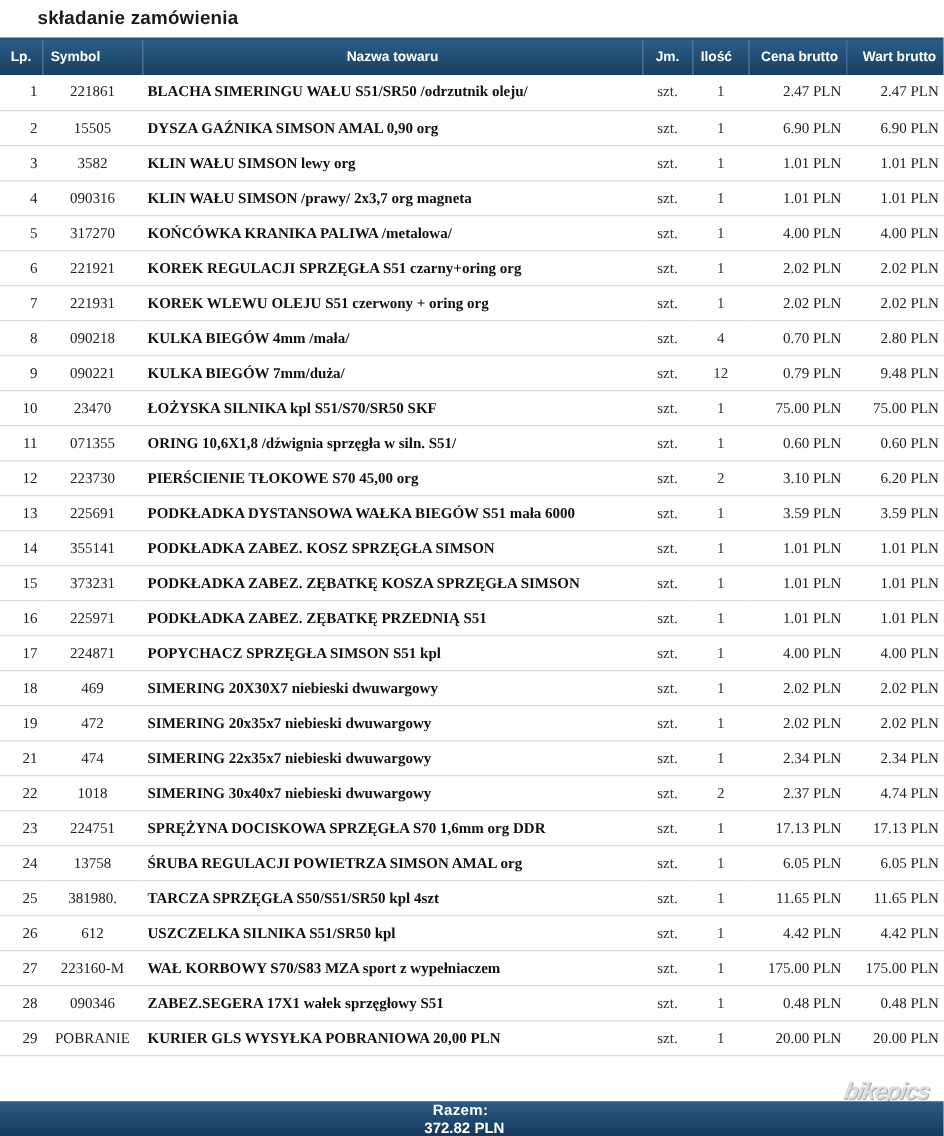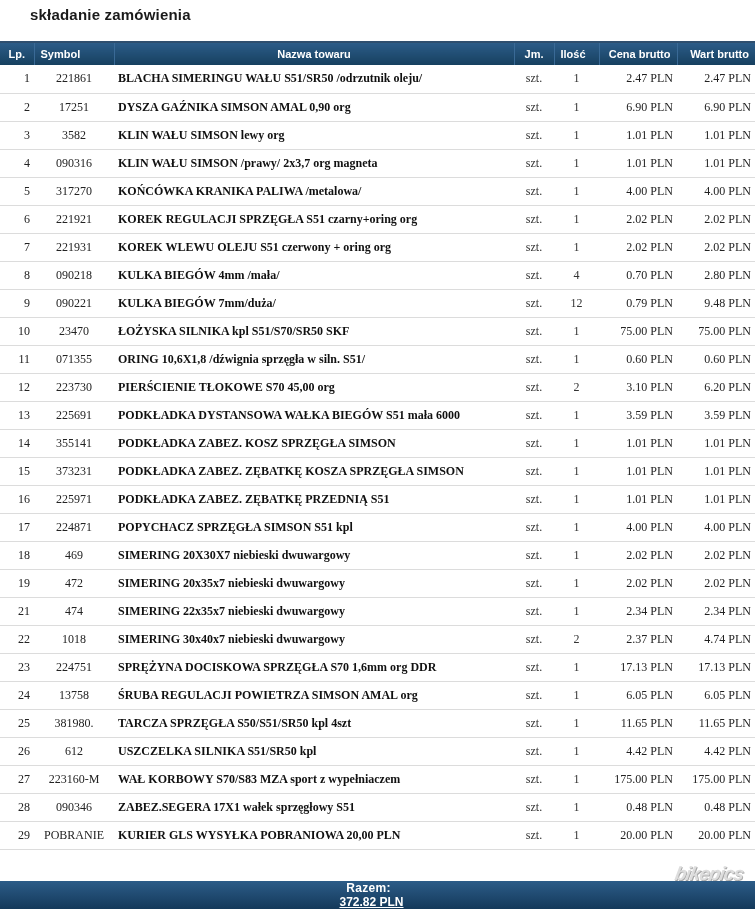"składanie zamówienia" .page-title { padding: 6px 0 18px 30px -> 6px 0 7px 30px }
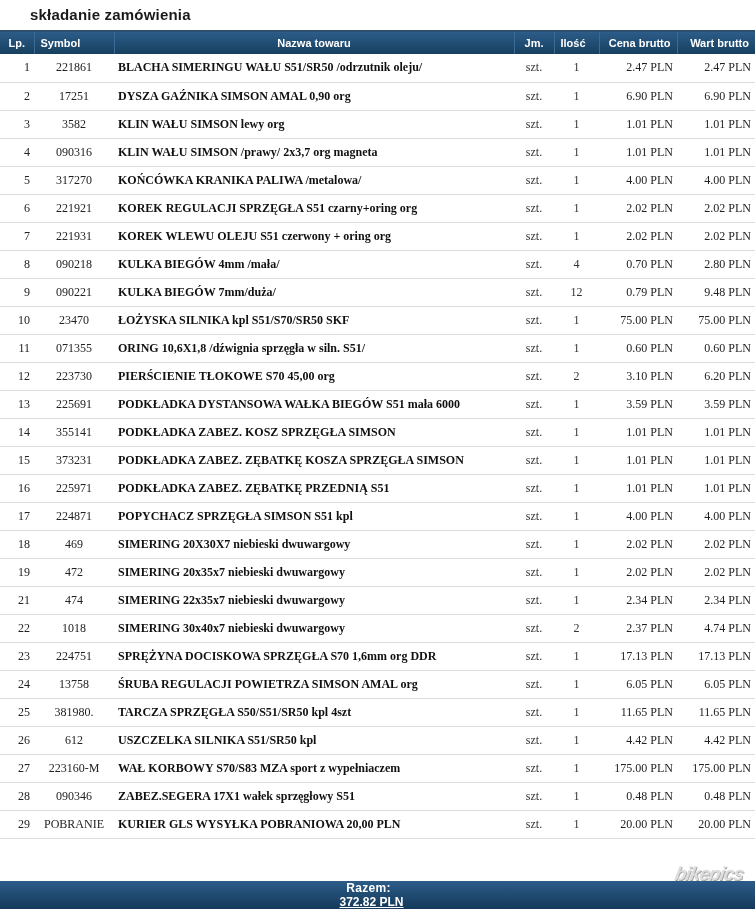"Lp." table.order thead th { height: 22px -> 28px }
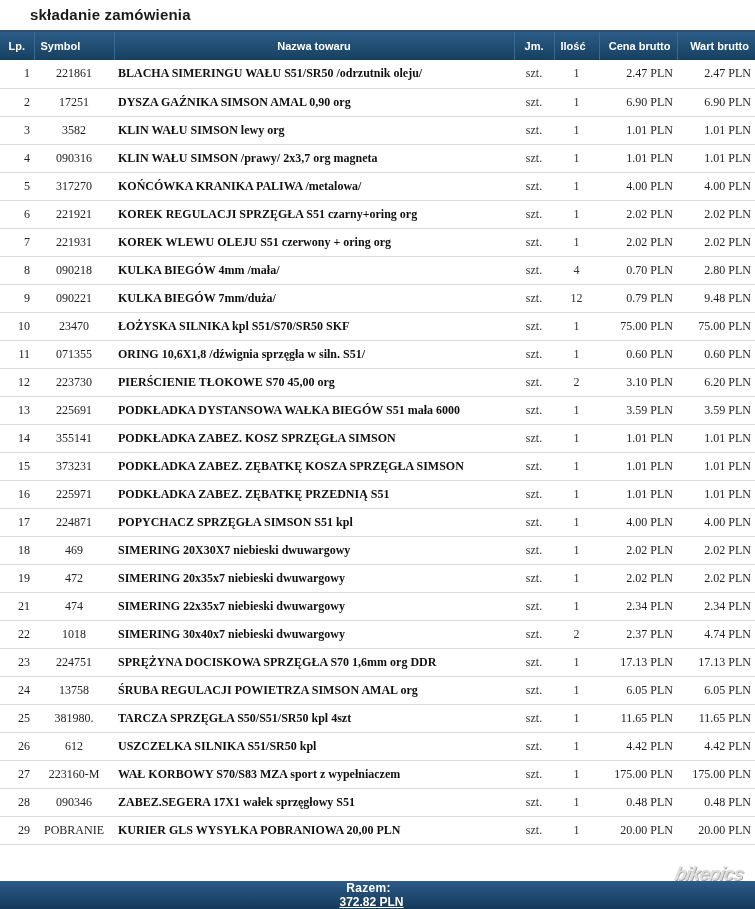"17251" td.sym { text: 17251 -> 15505 }
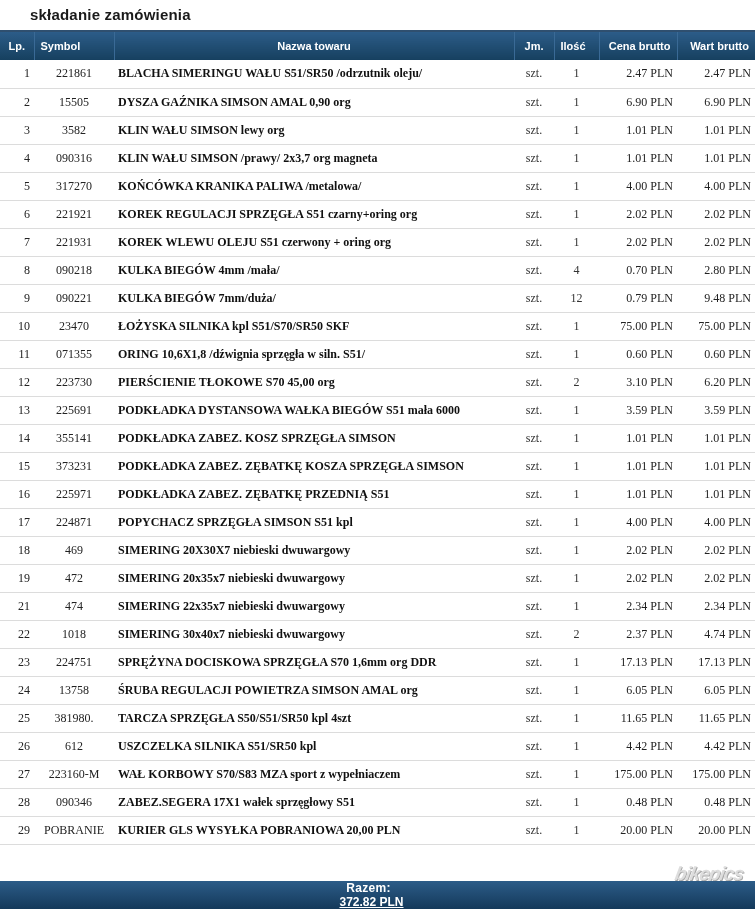"372.82 PLN" .footer-sum { text-decoration: underline -> none }
